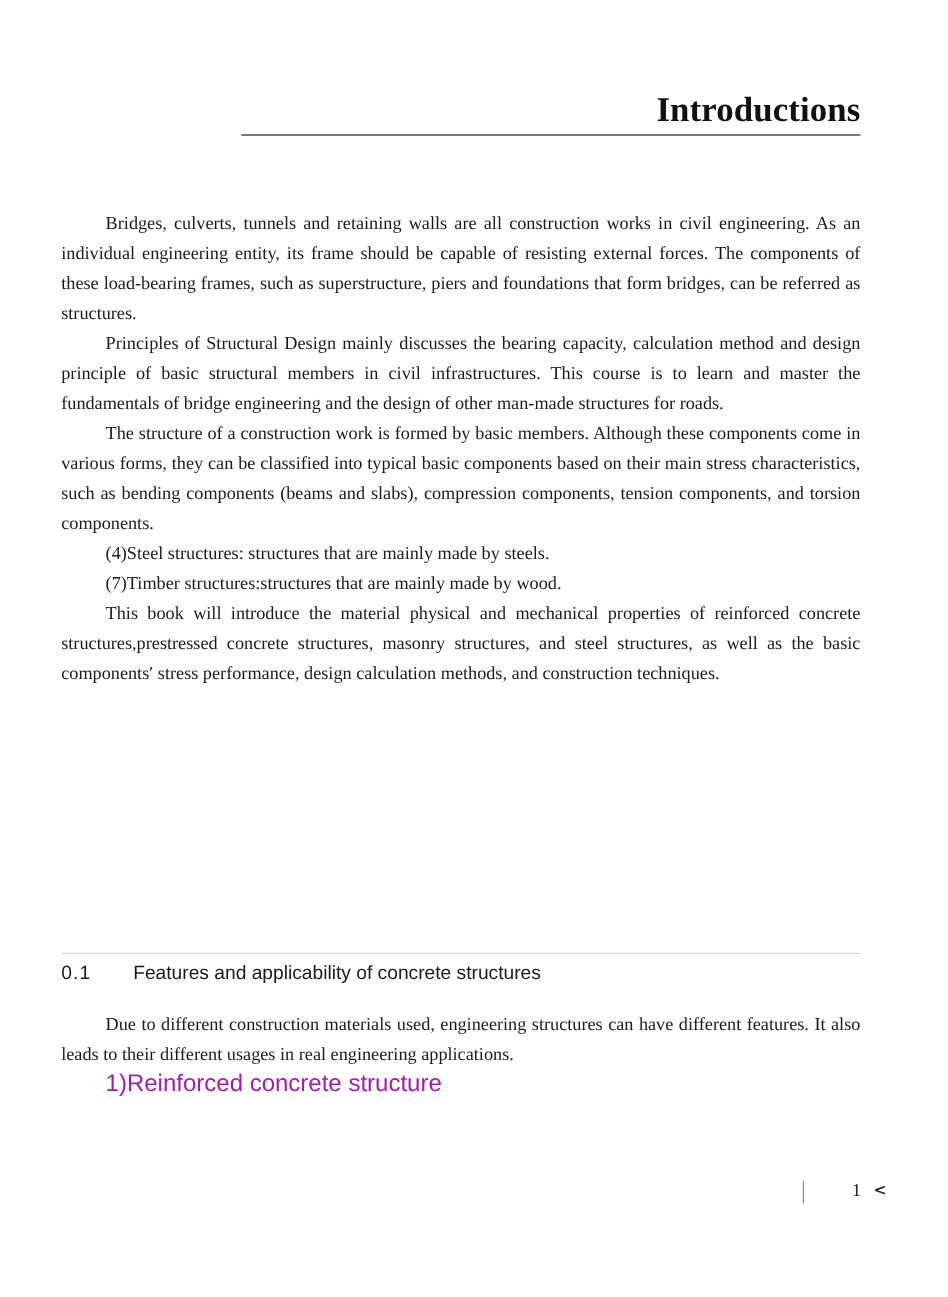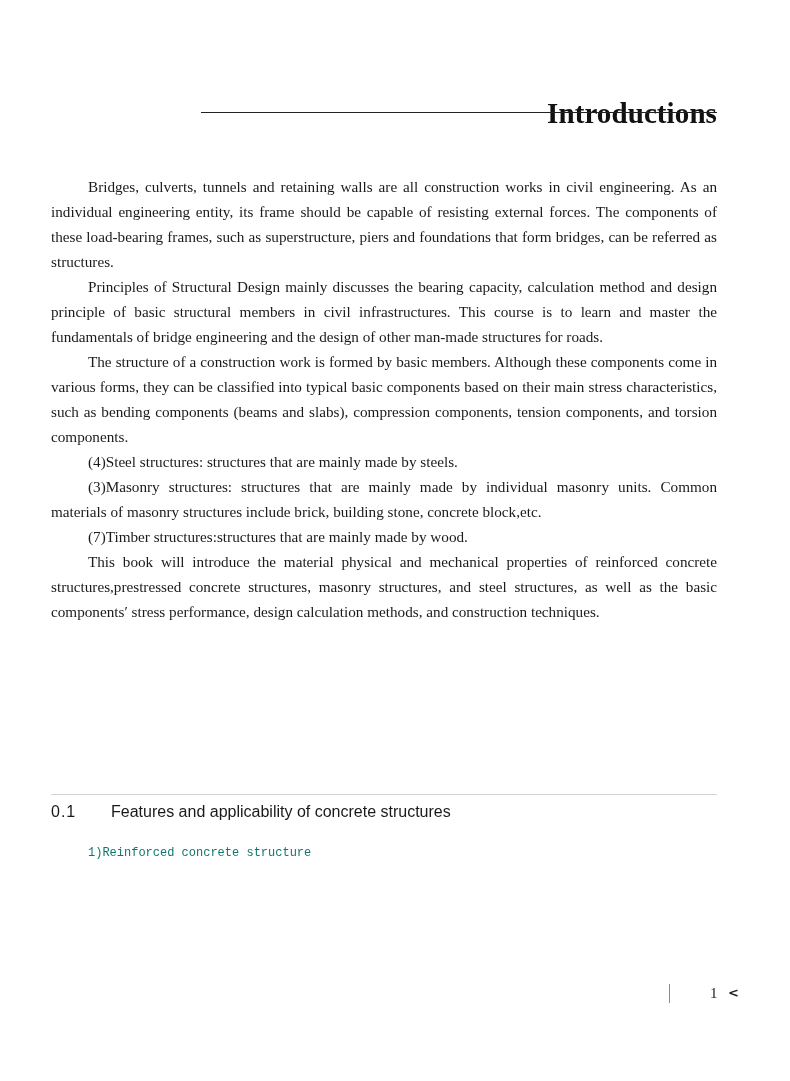"Introductions" .chapter-title { margin-top: 21px -> none }
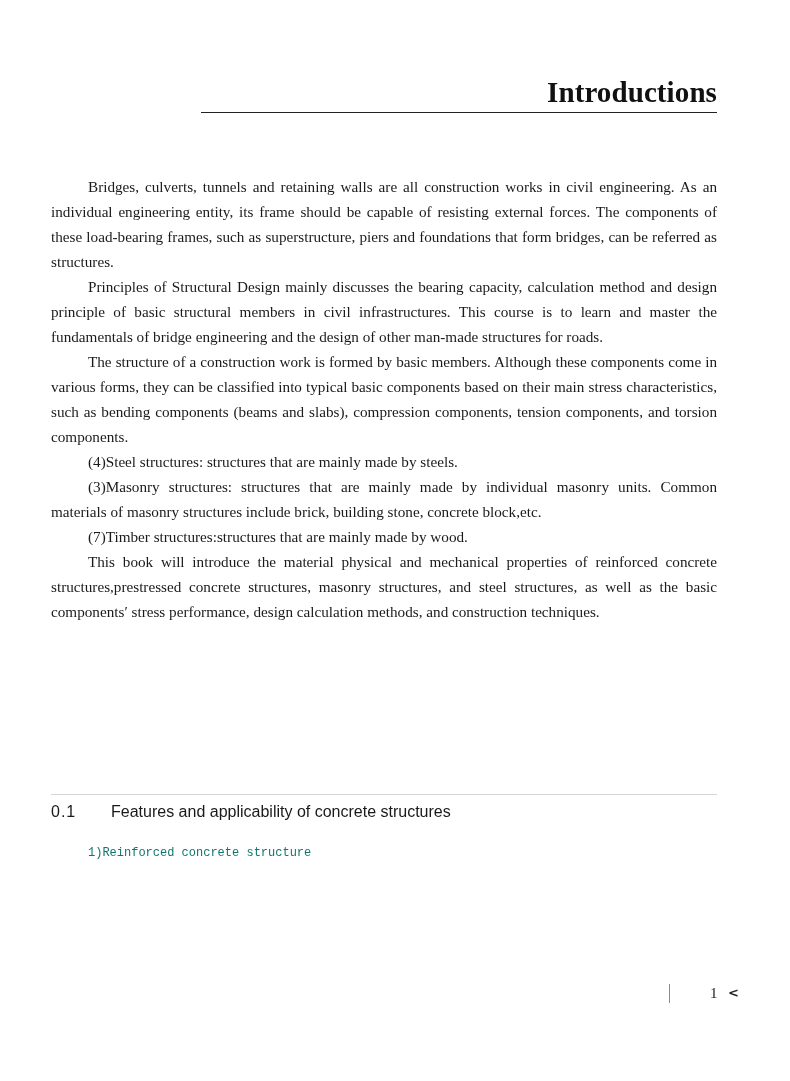"(3)Masonry structures: structures that" p.para { html: <p>(3)Masonry structures: structures that are mainly made by individual masonry units. Common materials of masonry structures include brick, building stone, concrete block,etc.</p> -> none }
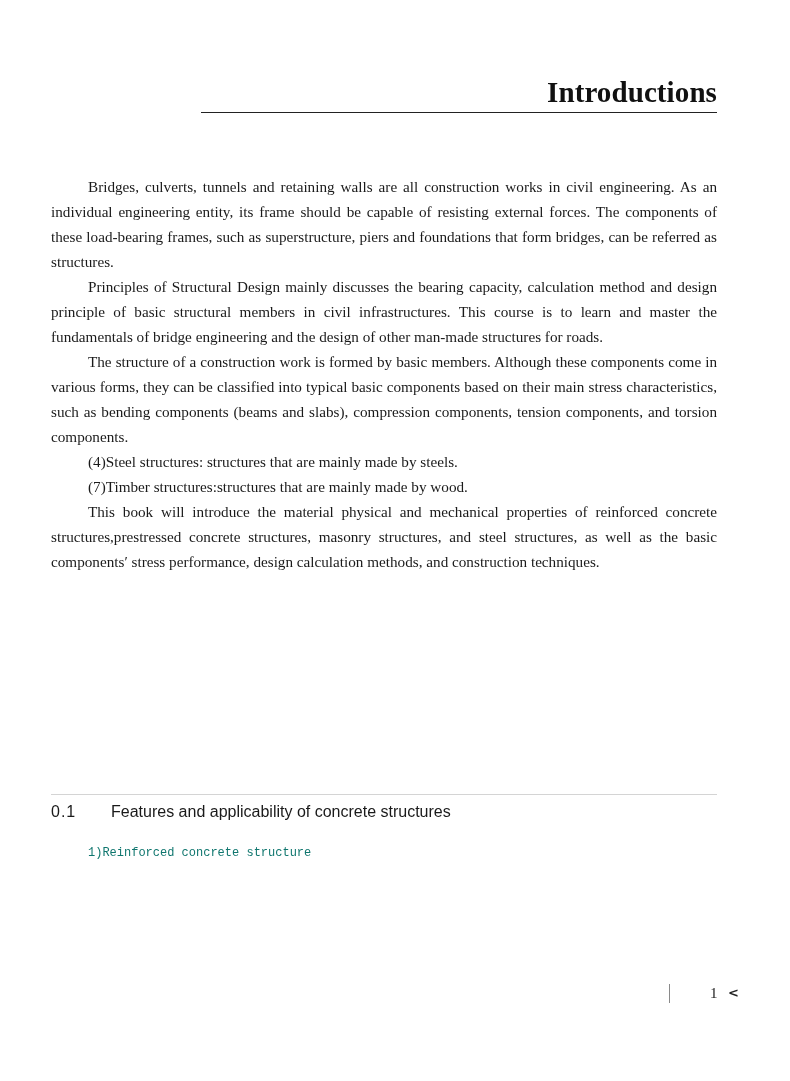"Due to different construction materials" p.para { html: none -> <p>Due to different construction materials used, engineering structures can have different features. It also leads to their different usages in real engineering applications.</p> }
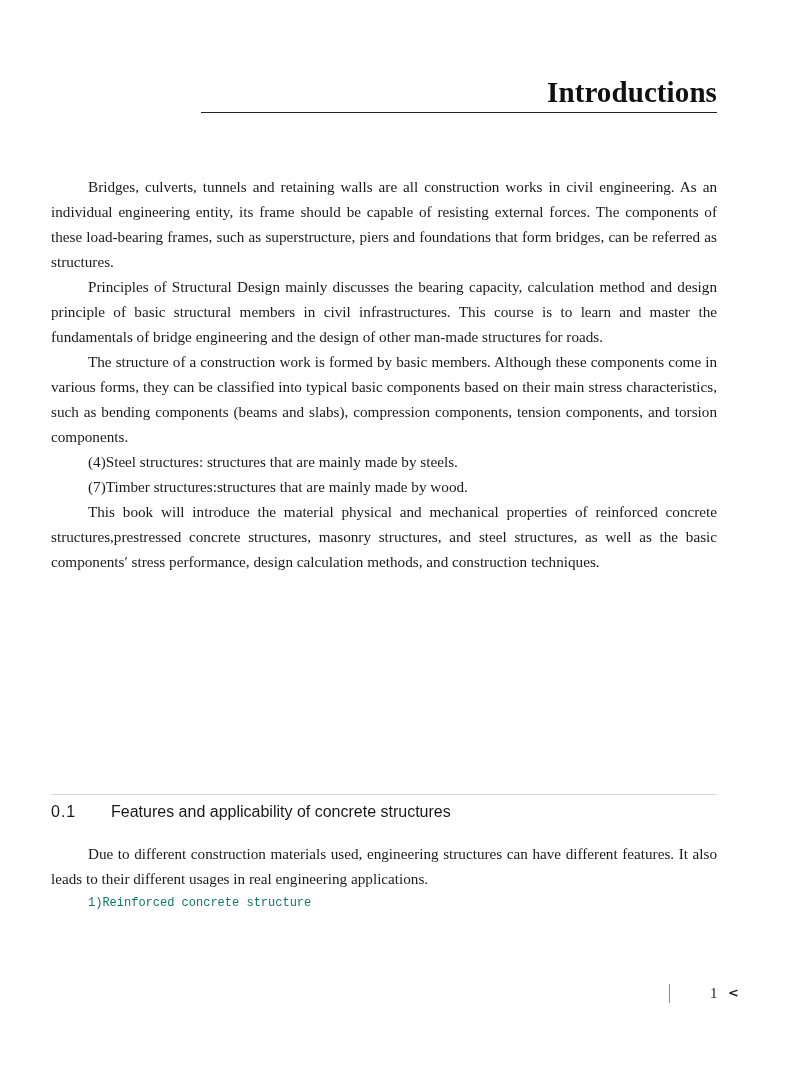"1)Reinforced concrete structure" .subheading { color: #0f766e -> #a21caf; font-family: Liberation Mono, monospace -> Liberation Sans, sans-serif; font-size: 12px -> 20px }
